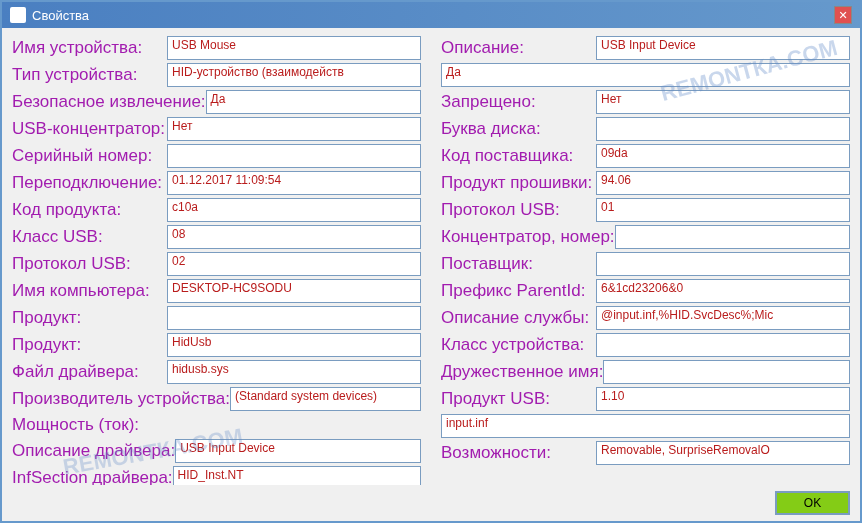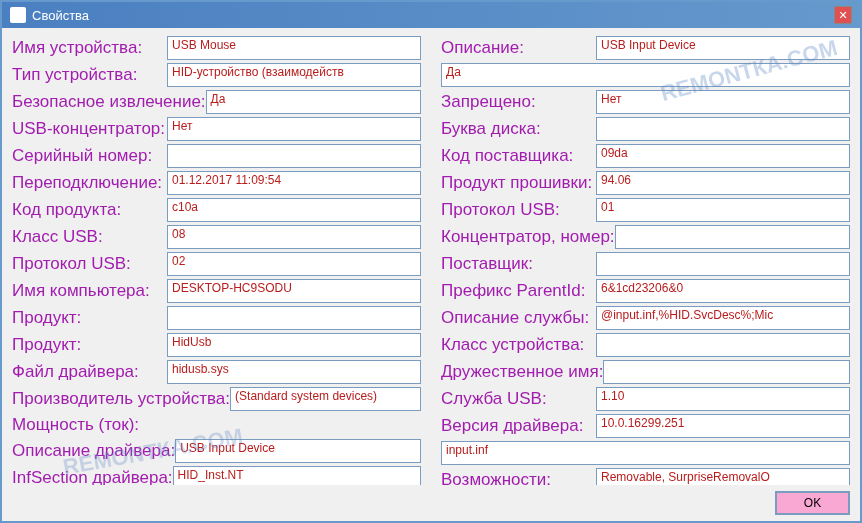"Служба USB:" div.field-label { text: Служба -> Продукт }
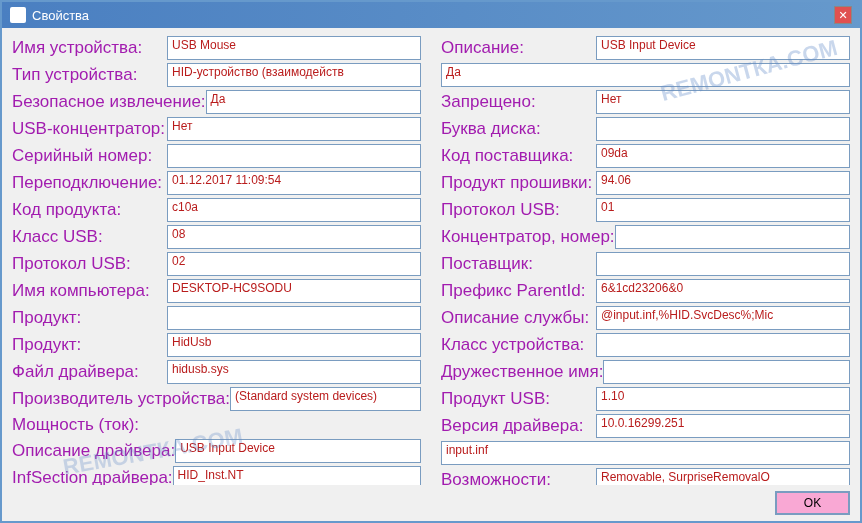"Версия драйвера:" div.field-row { html: <div> <div>Версия драйвера:</div> <div>10.0.16299.251</div> </div> -> none }
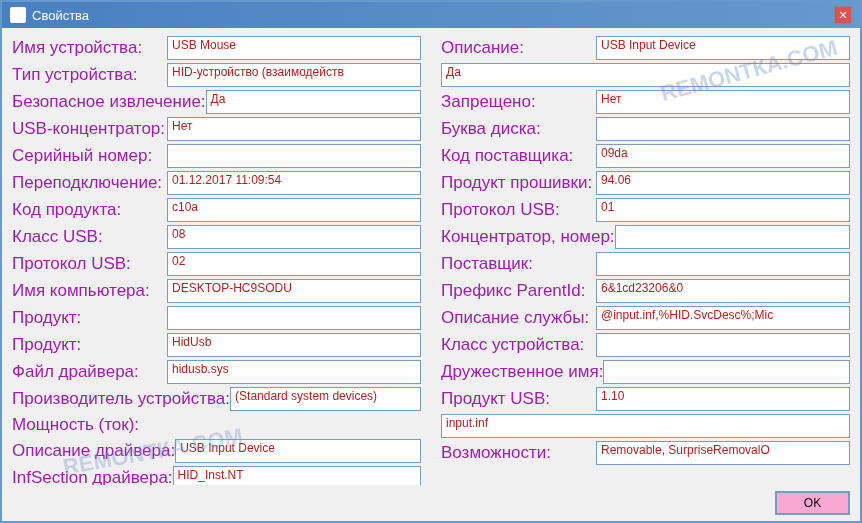"OK" .ok-btn { background: #f9a8d4 -> #84cc16 }
